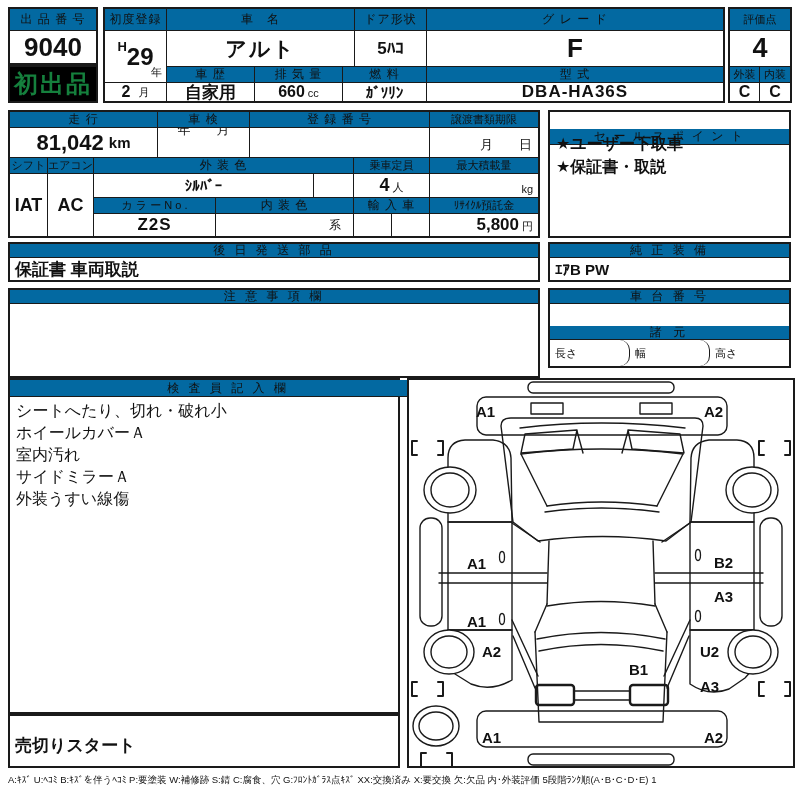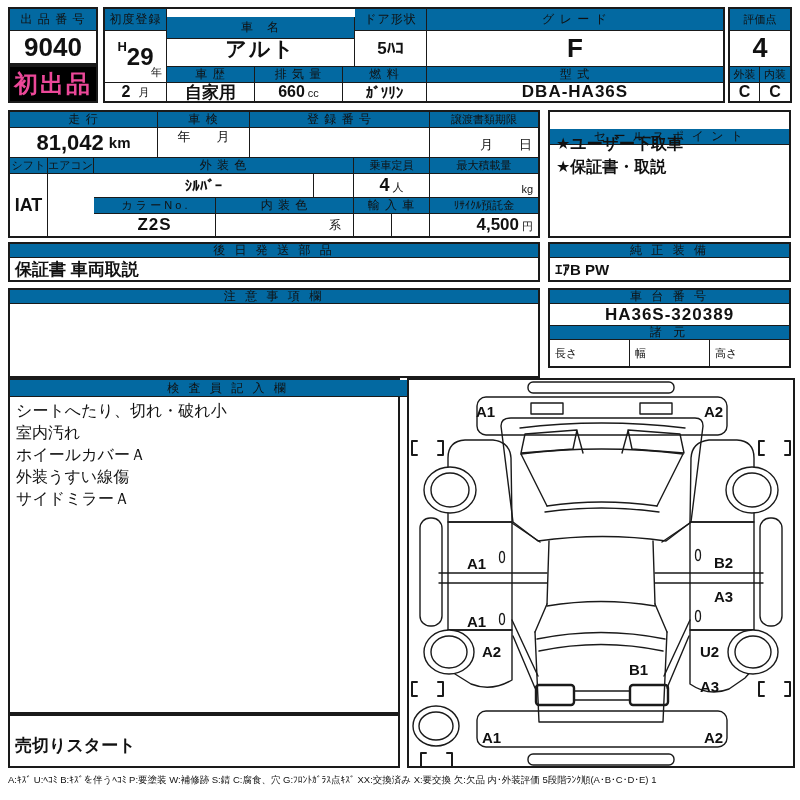"車 名" div.cell { top: 8px -> 0 }
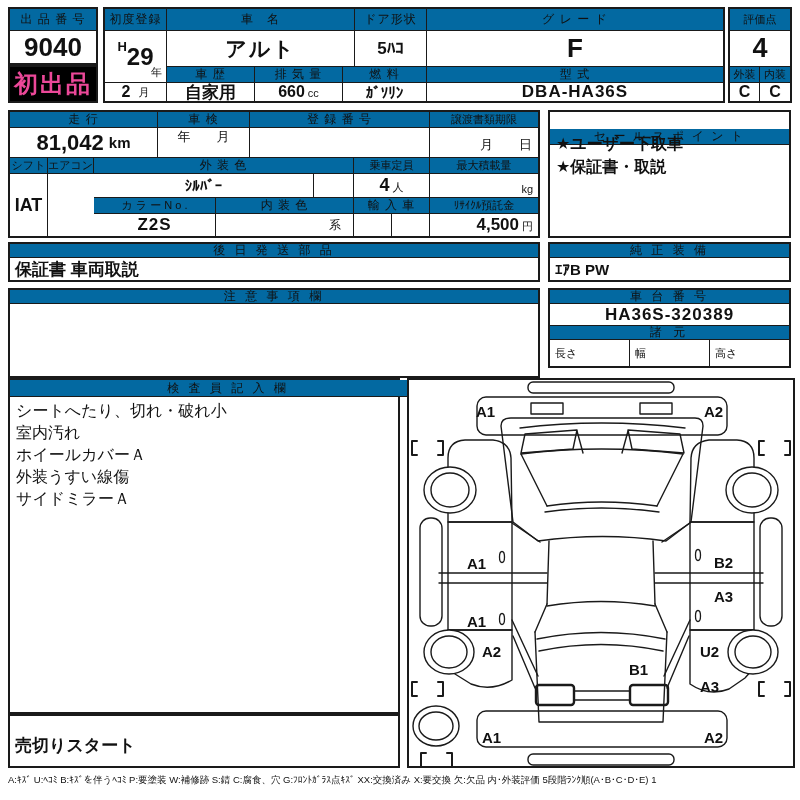"初出品" .blackbox { color: #ec4899 -> #15803d }
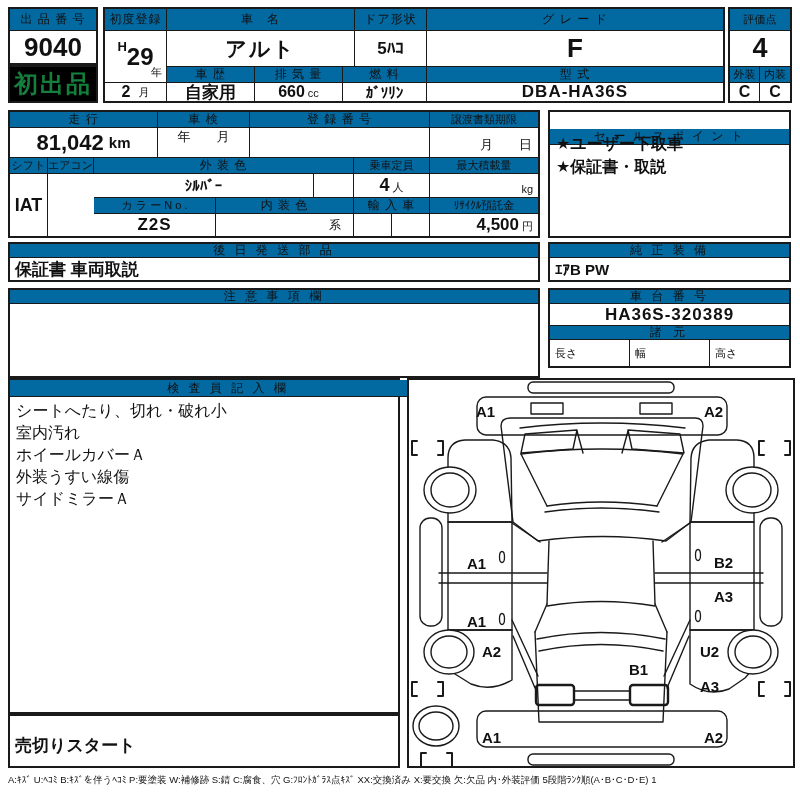"年 月" div.cell { padding-bottom: 11px -> 18px }
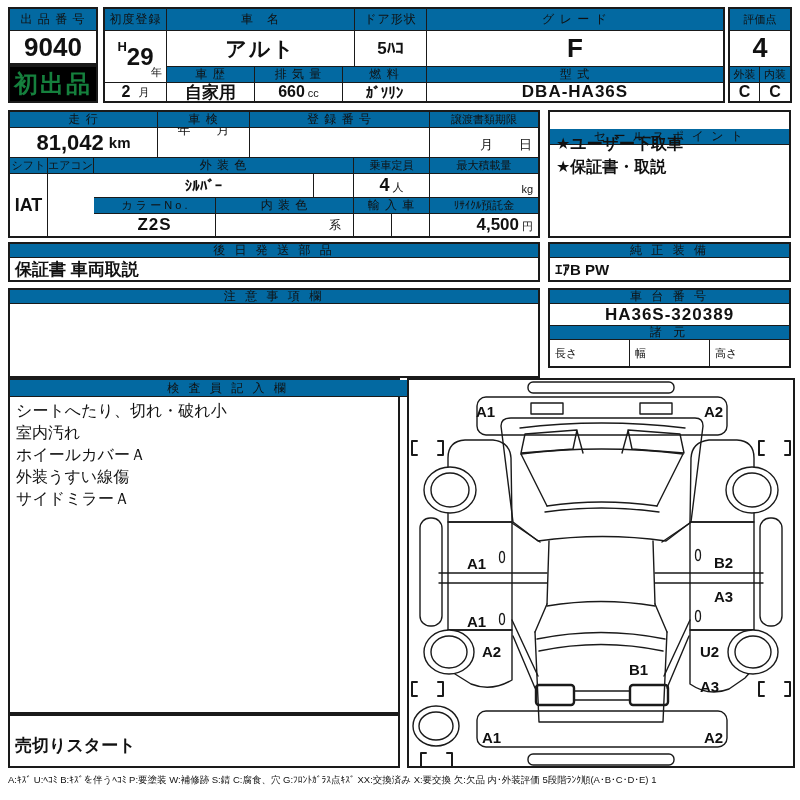"AC" div.cell { html: none -> <div>AC</div> }
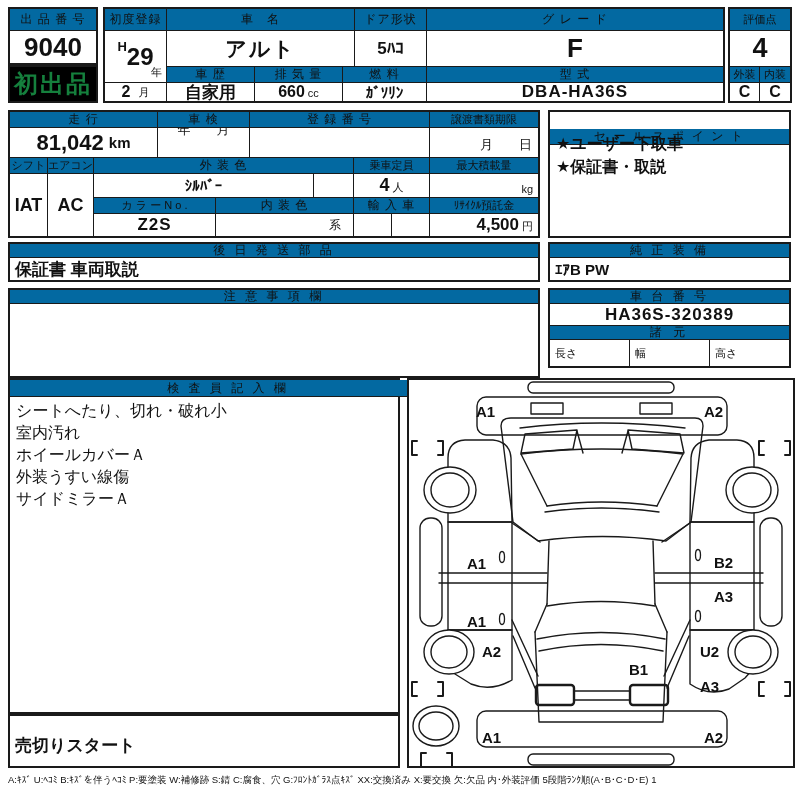"4,500" span.val { text: 4,500 -> 5,800 }
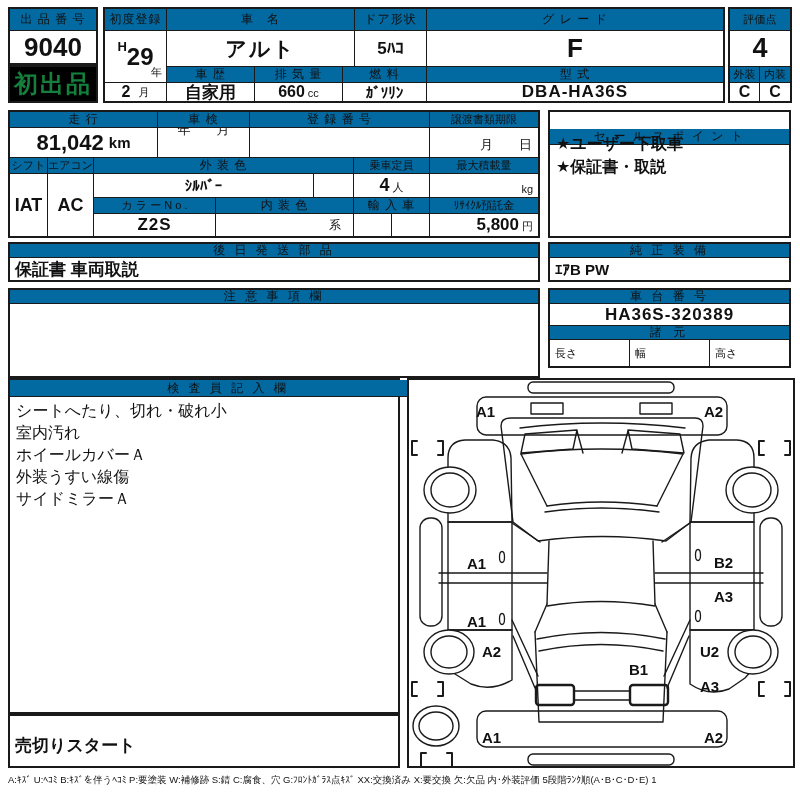"保証書 車両取説" .left { border-radius: none -> 10px }
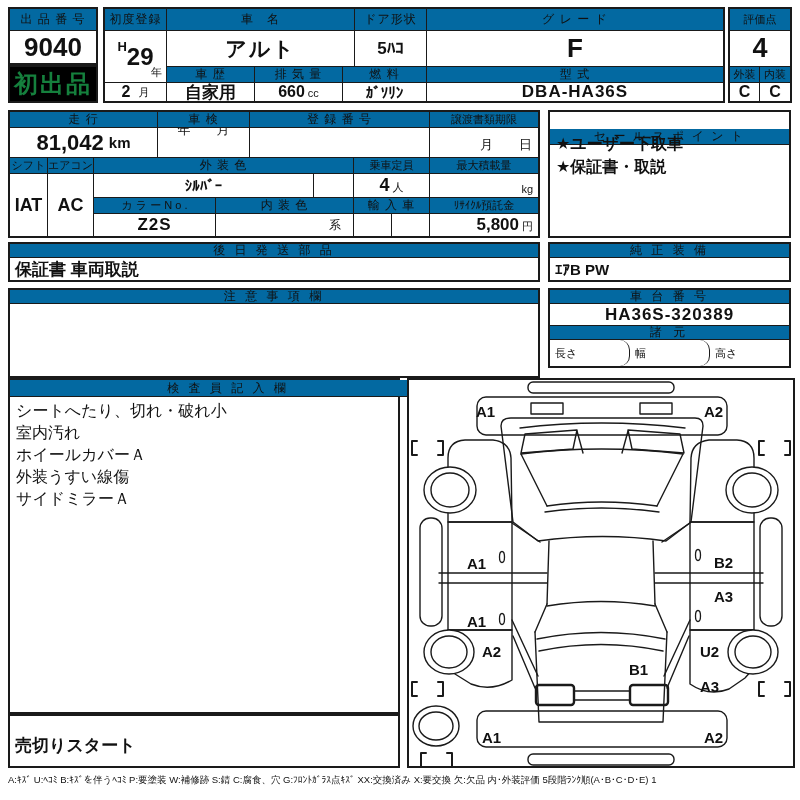"HA36S-320389" div.cell { html: <div>HA36S-320389</div> -> none }
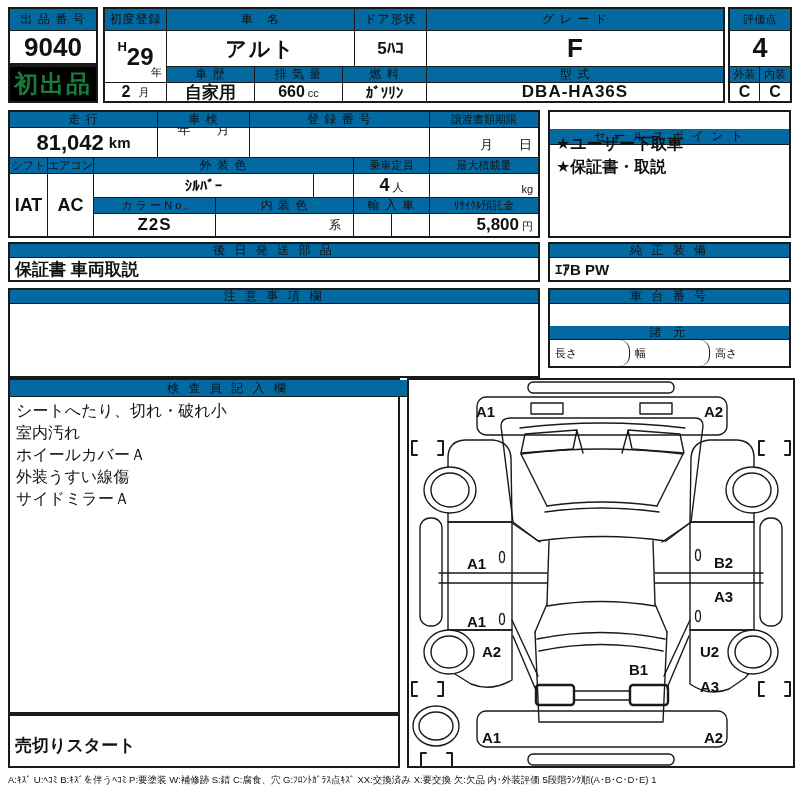"室内汚れ" div { order: before "ホイールカバーＡ" -> after "ホイールカバーＡ" }
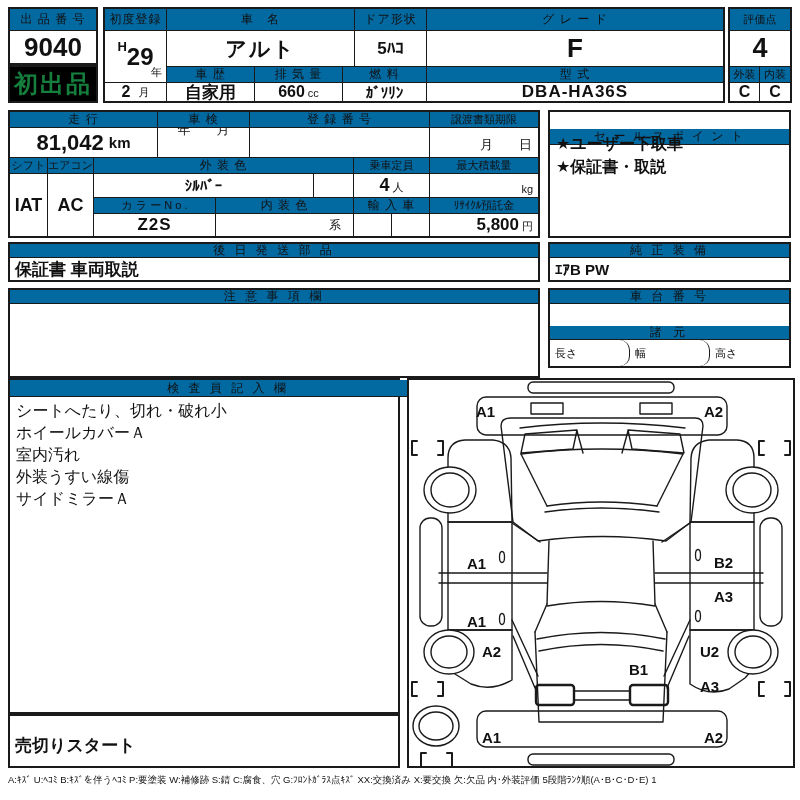"外装うすい線傷" div { order: before "サイドミラーＡ" -> after "サイドミラーＡ" }
